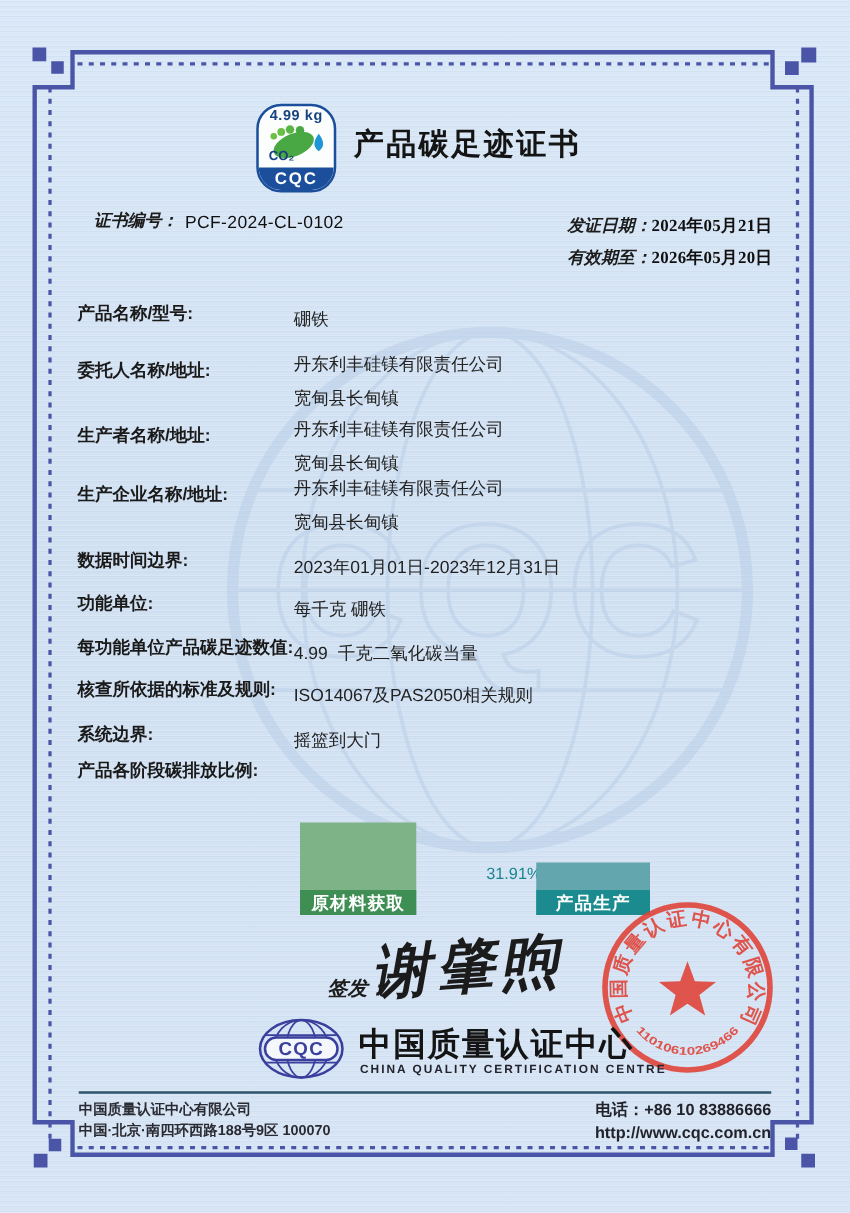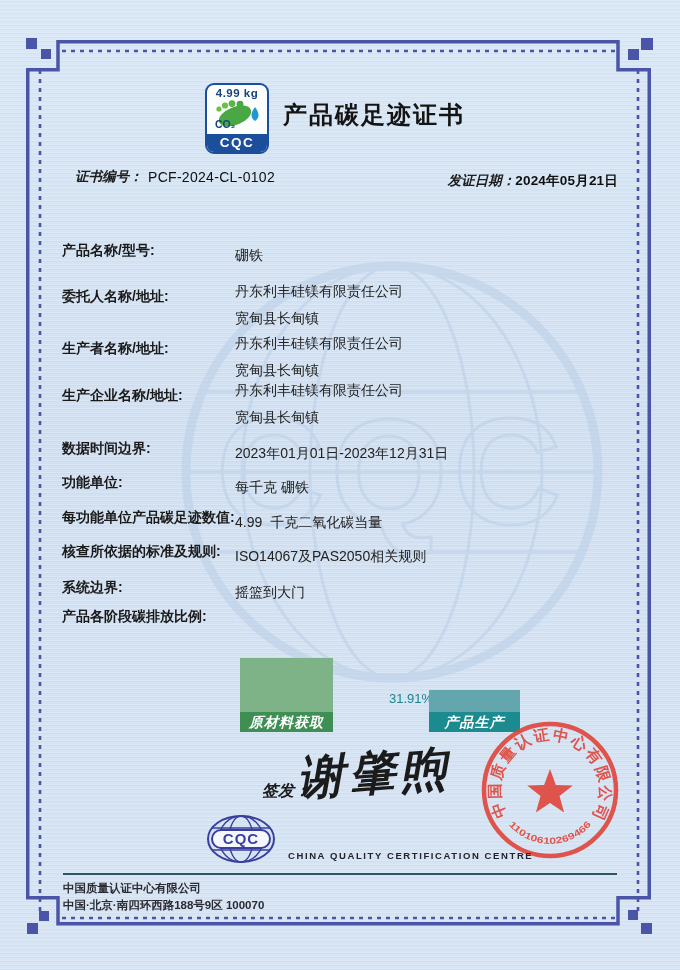"4.99 kg" .badge { border-radius: 9px -> 20px }
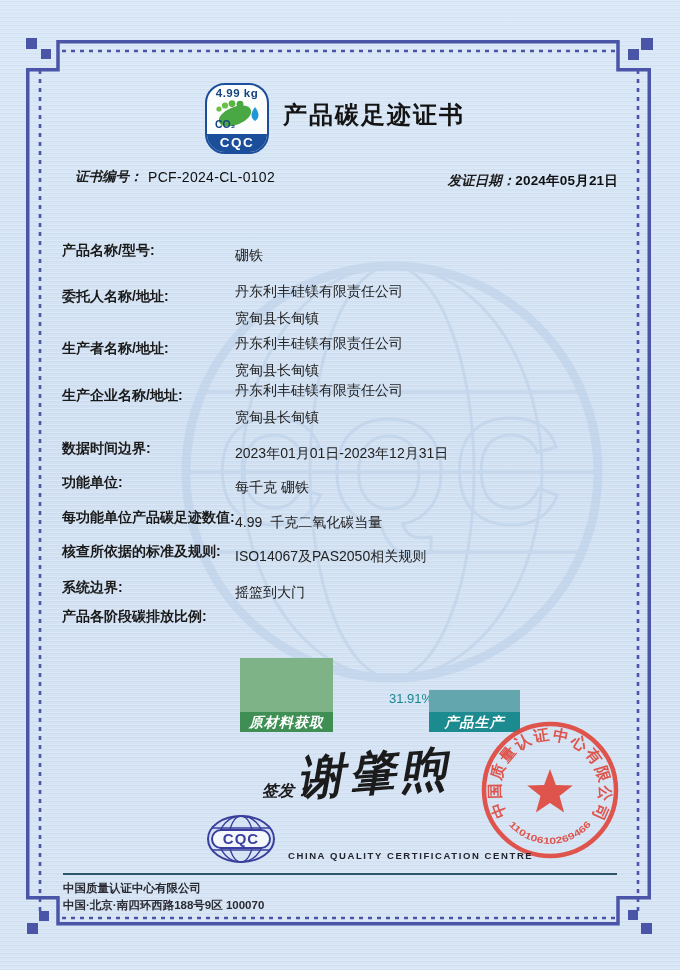"2024年05月21日" .dates b { font-family: Liberation Sans, sans-serif -> Liberation Serif, serif }
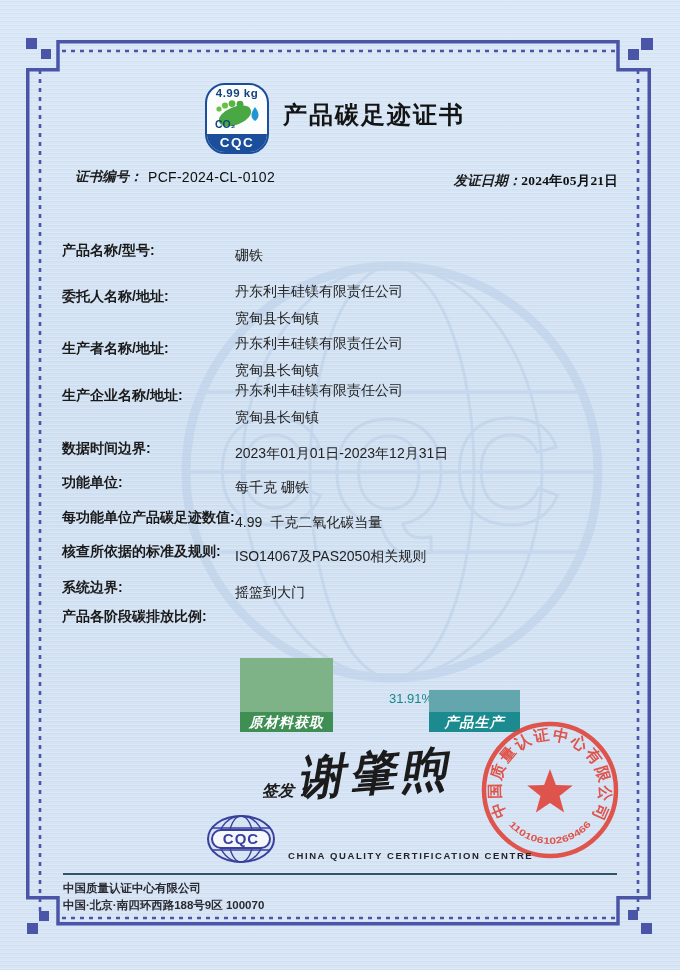"有效期至：2026年05月20日" div { html: none -> <div><span>有效期至：</span><b>2026年05月20日</b></div> }
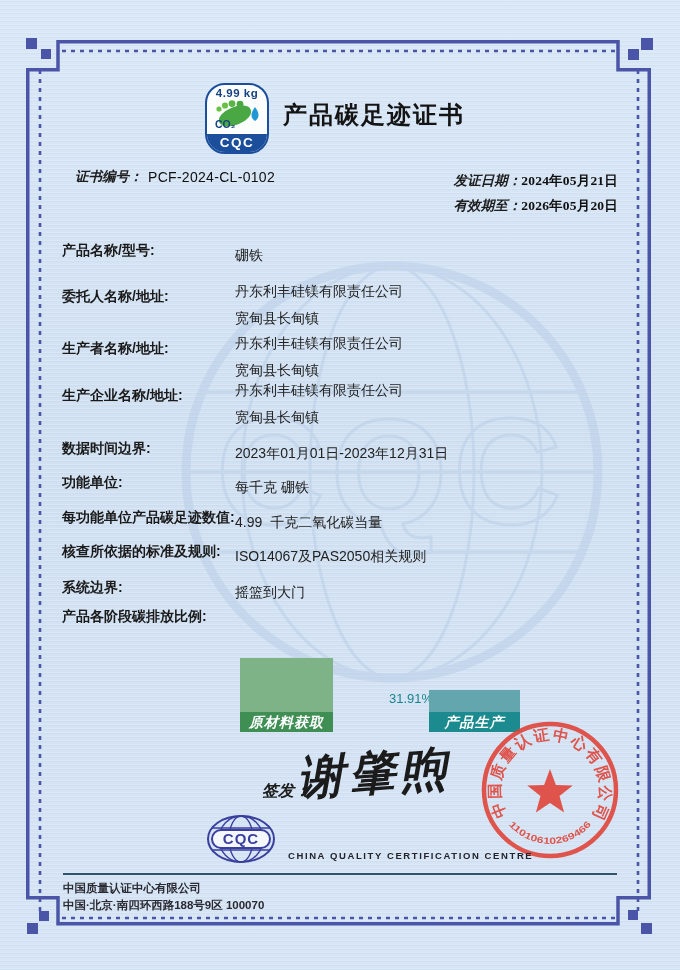"原材料获取" .bar { font-style: italic -> none }
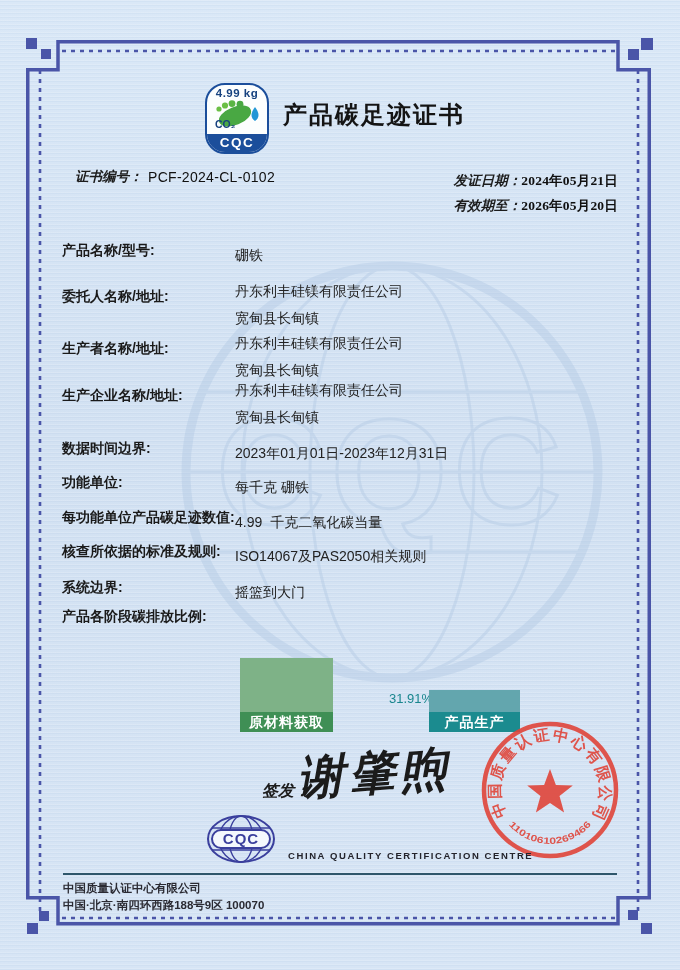"中国质量认证中心" div.abs { html: none -> <div>中国质量认证中心</div> }
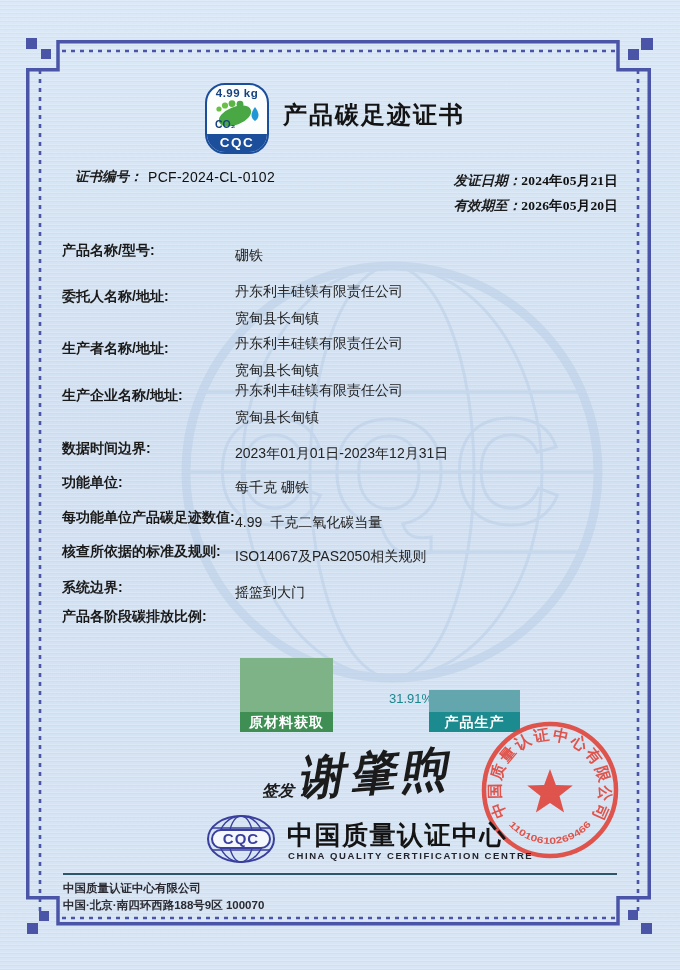"电话：+86 10 83886666" div.abs { html: none -> <div> <div><span>电话：</span><span>+86 10 83886666</span></div> <div>http://www.cqc.com.cn</div> </div> }
